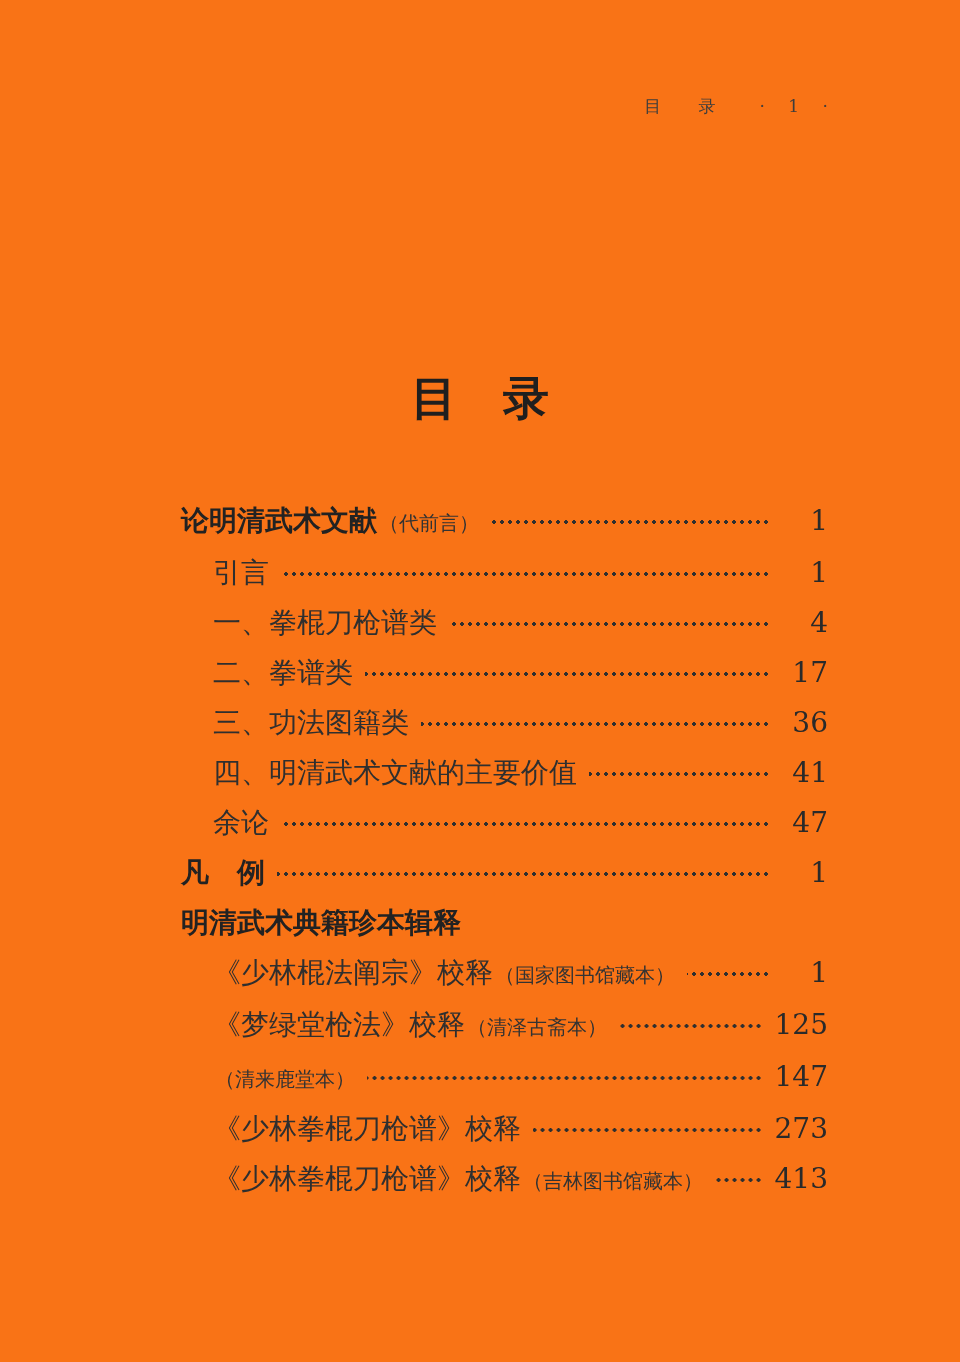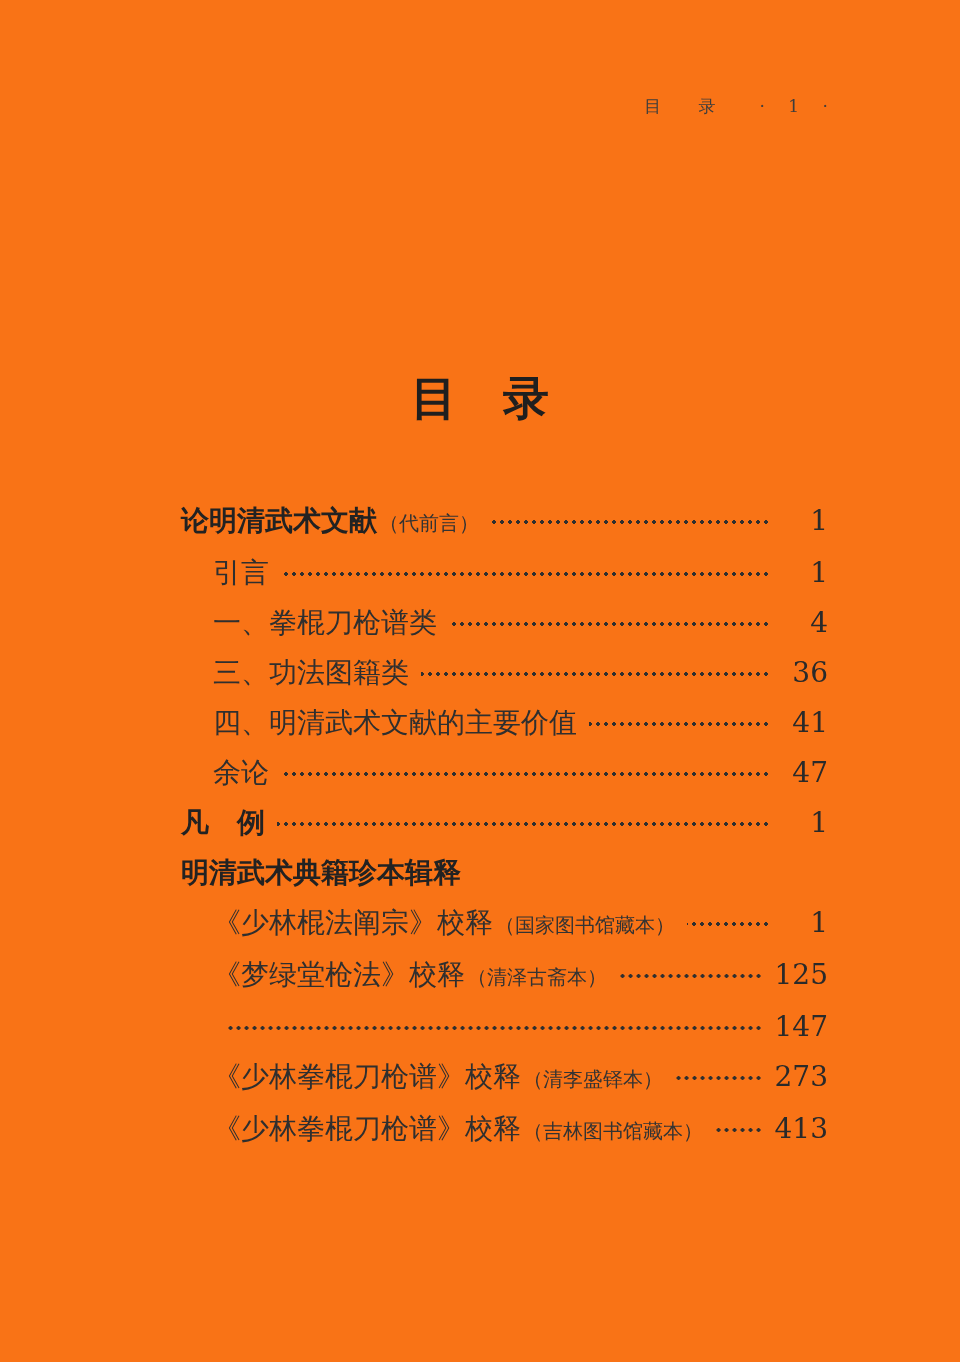"二、拳谱类" div.entry { html: none -> <div> <span>二、拳谱类</span> <span></span> <span>17</span> </div> }
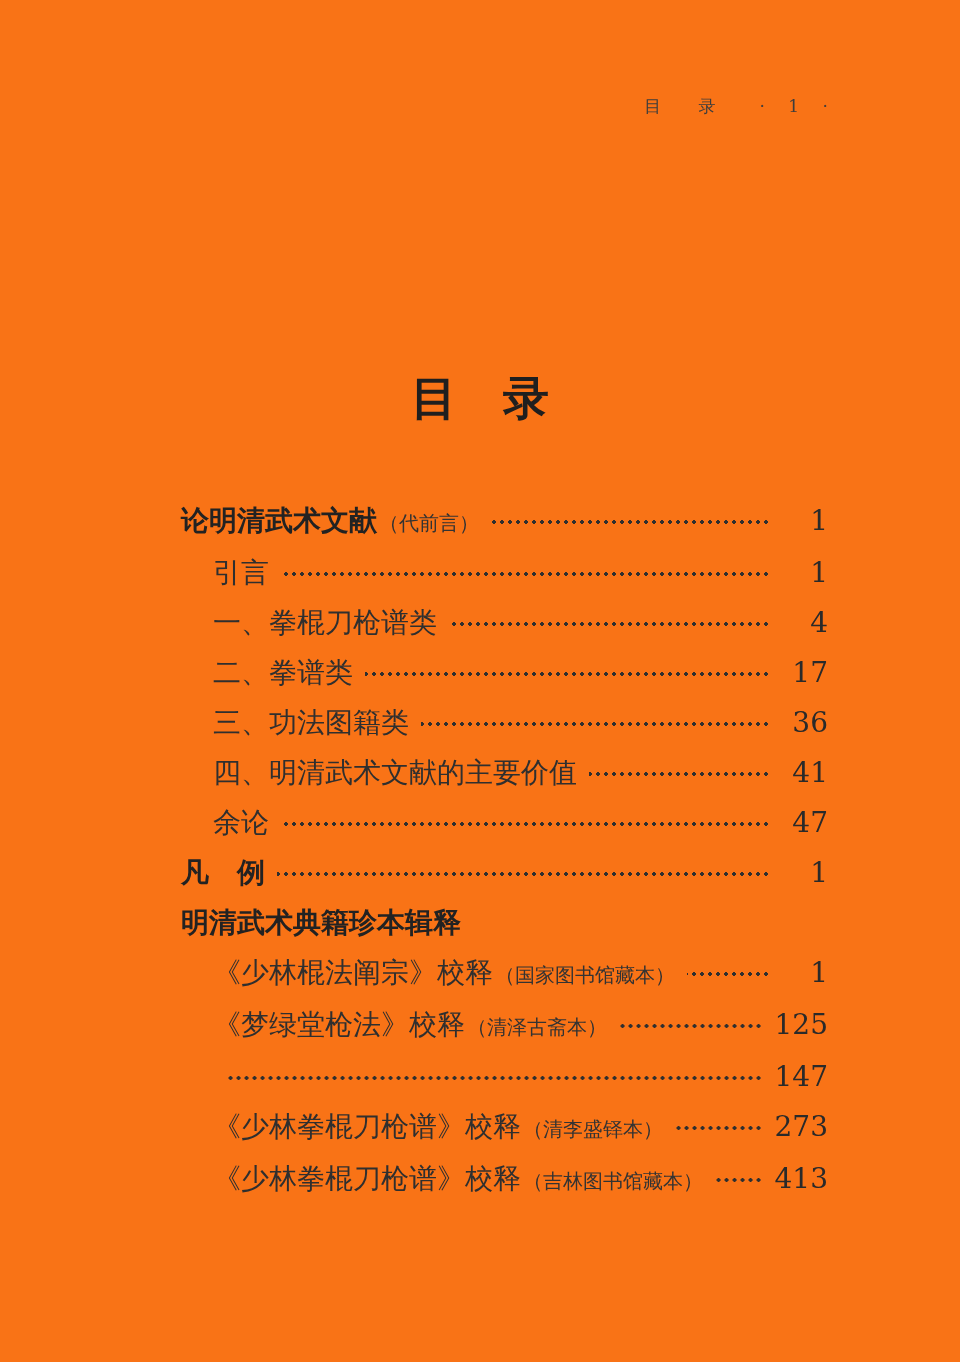"（清来鹿堂本）" span.entry-note { html: none -> <span>（清来鹿堂本）</span> }
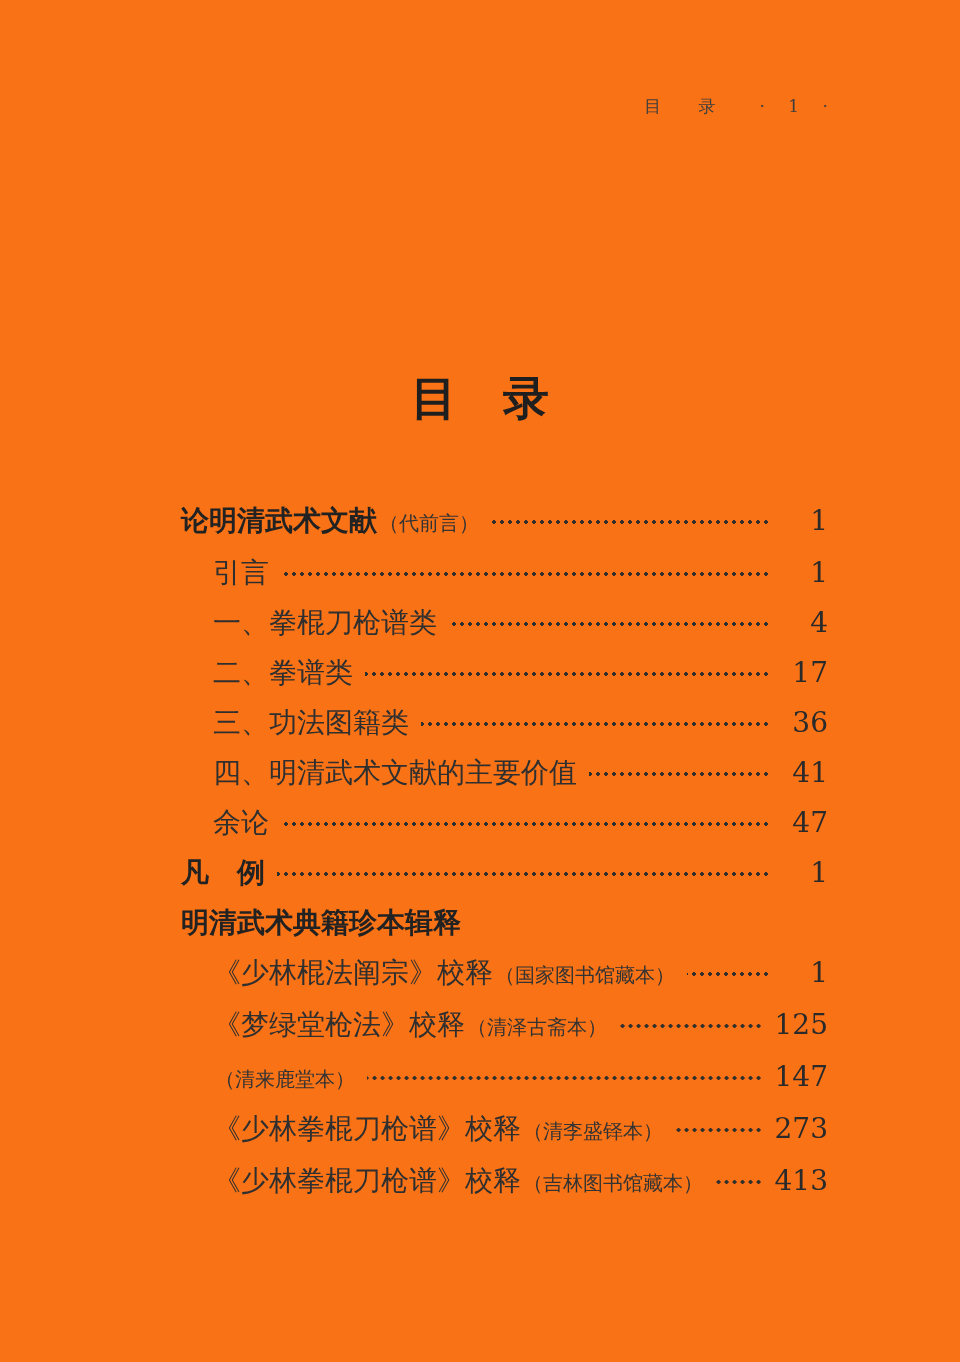"（清李盛铎本）" span.entry-note { html: <span>（清李盛铎本）</span> -> none }
